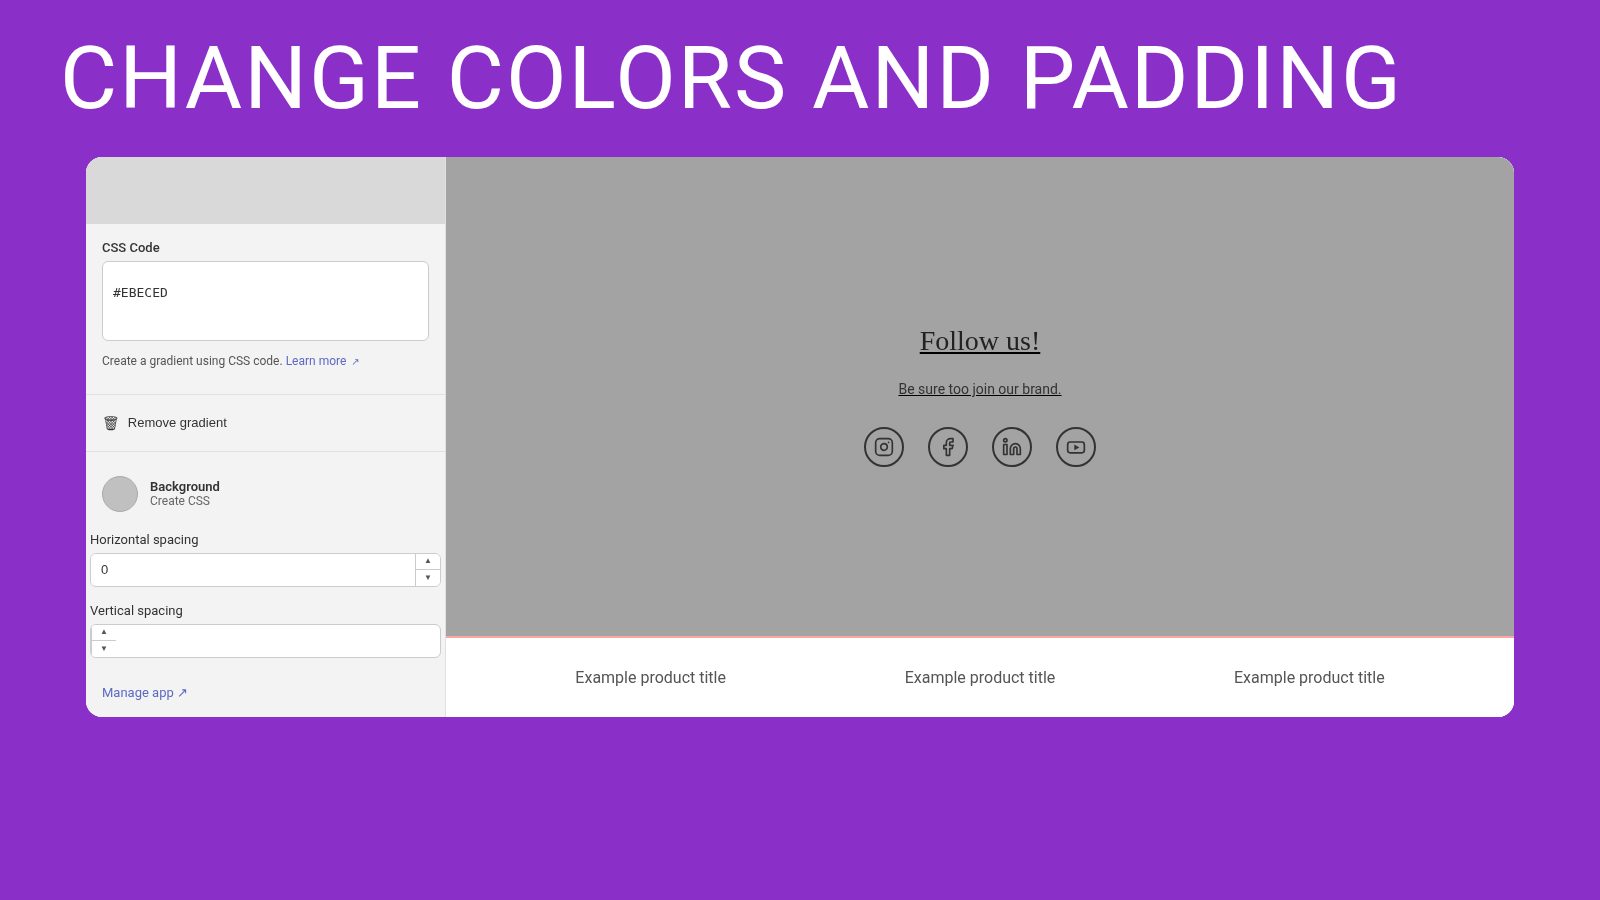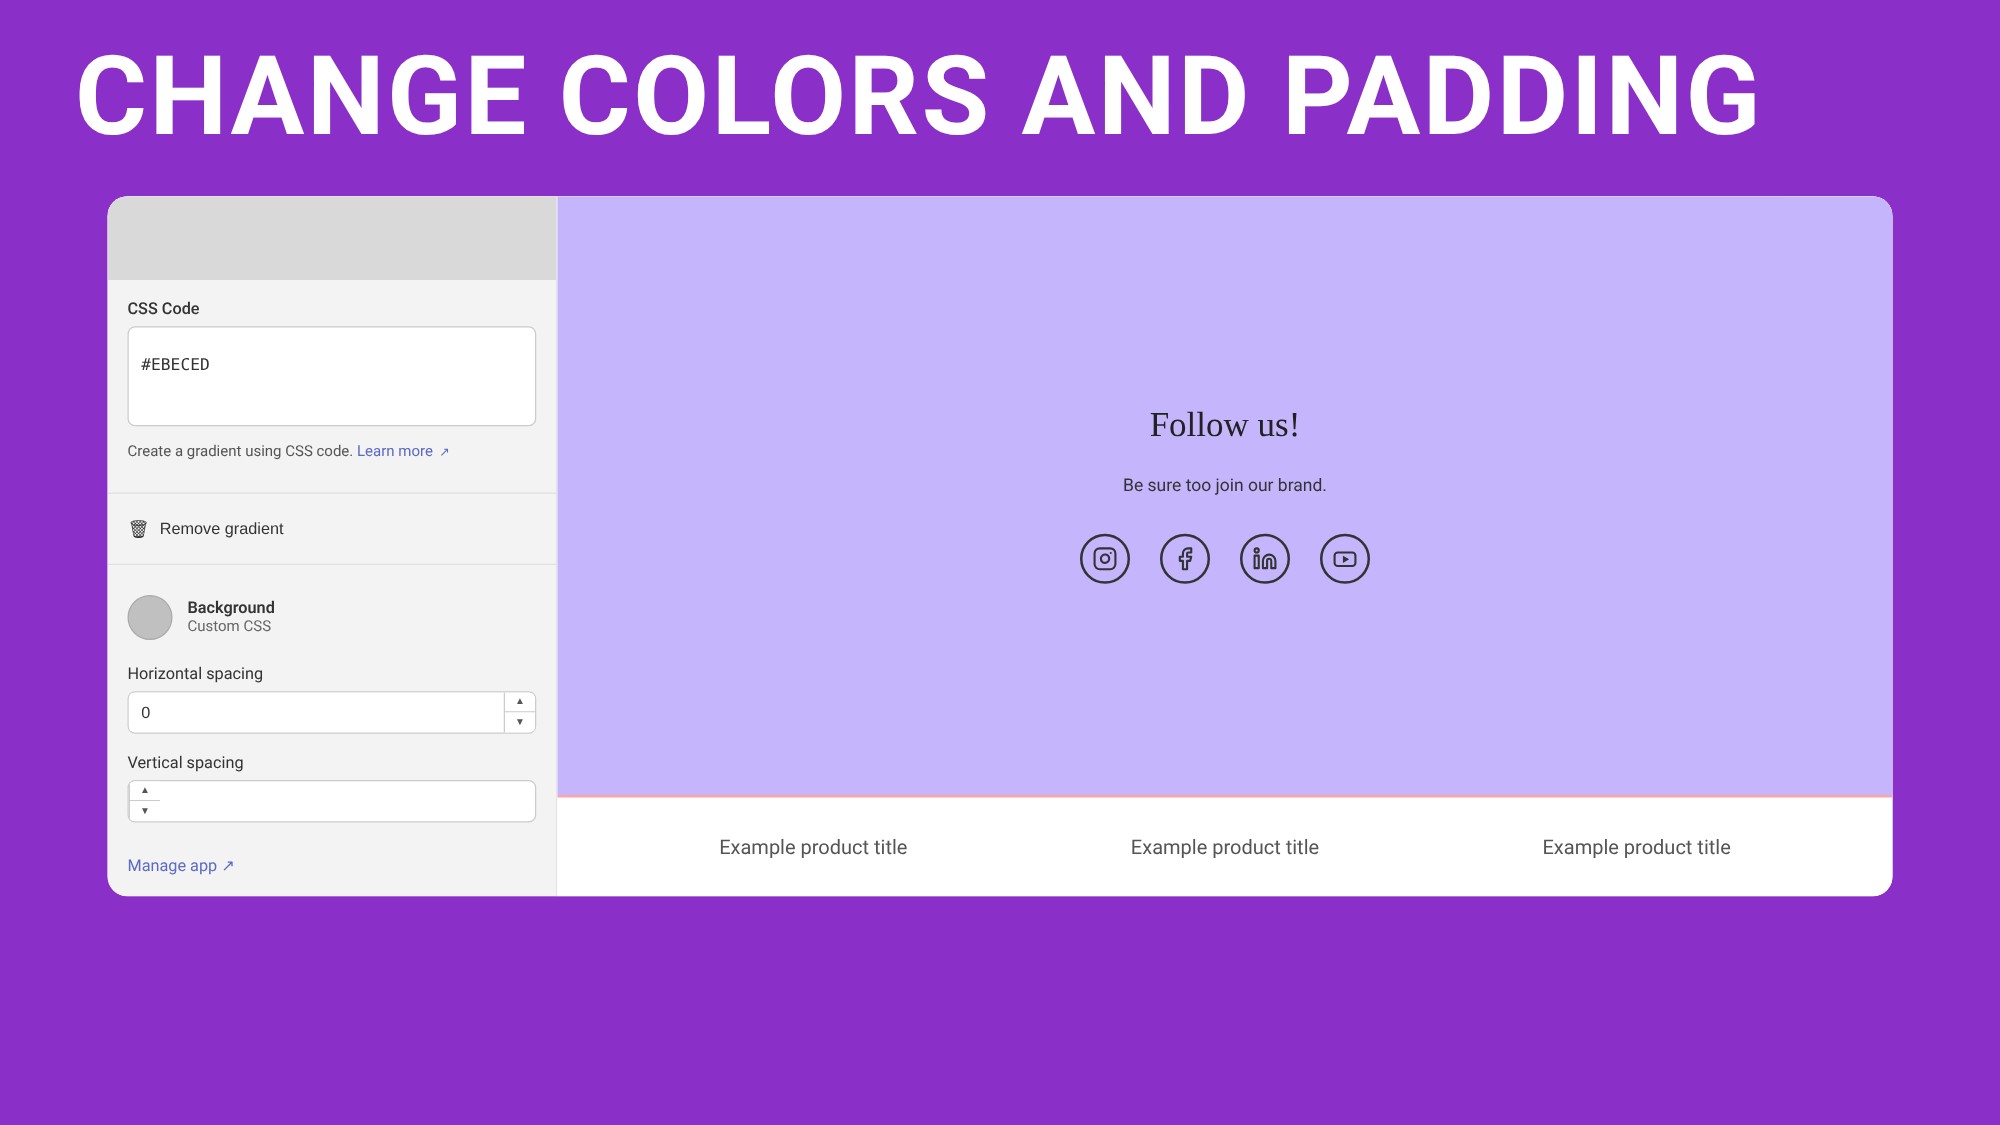"CHANGE COLORS AND PADDING" .page-title { font-weight: 700 -> 400 }
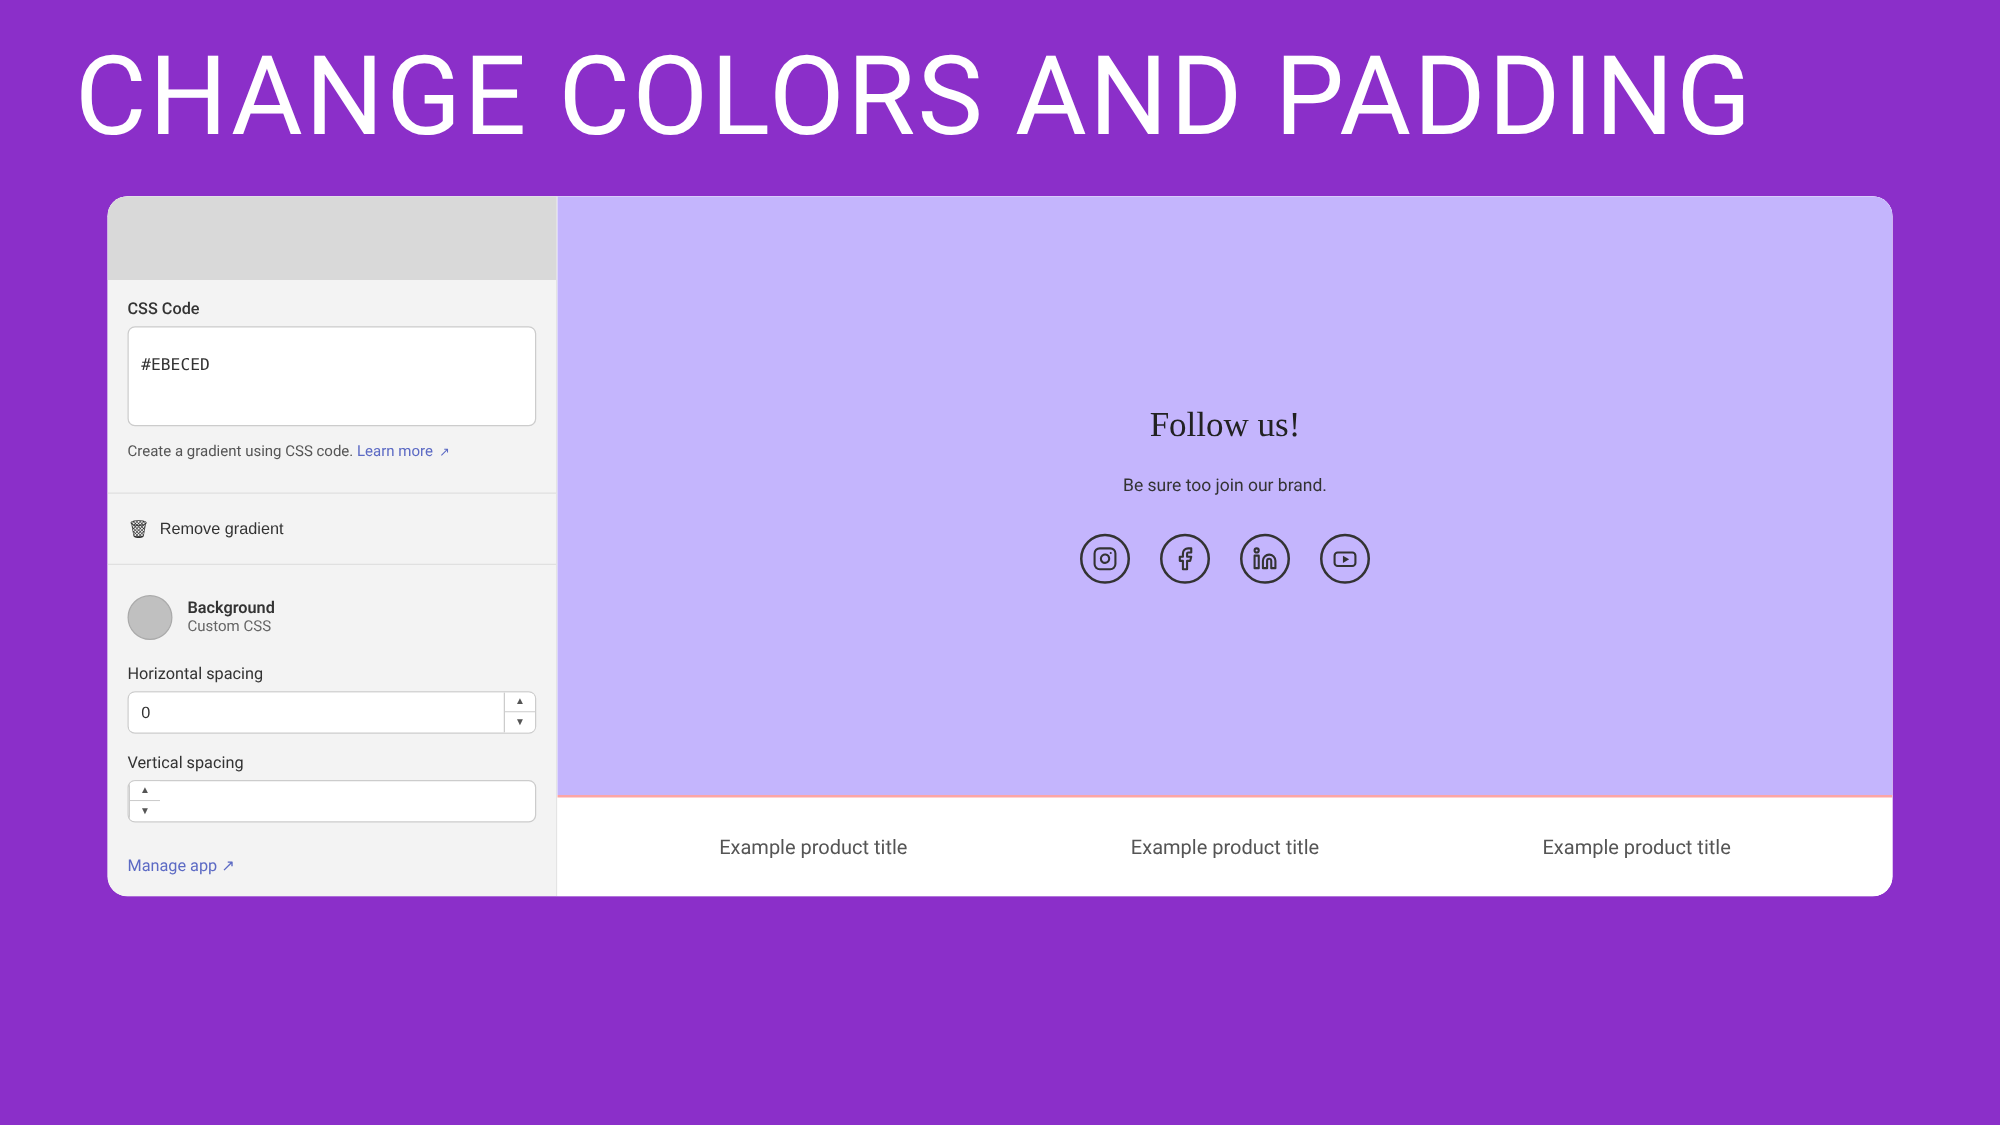"Follow us!" .preview-area { background: #c4b5fd -> #a3a3a3; text-decoration: none -> underline }
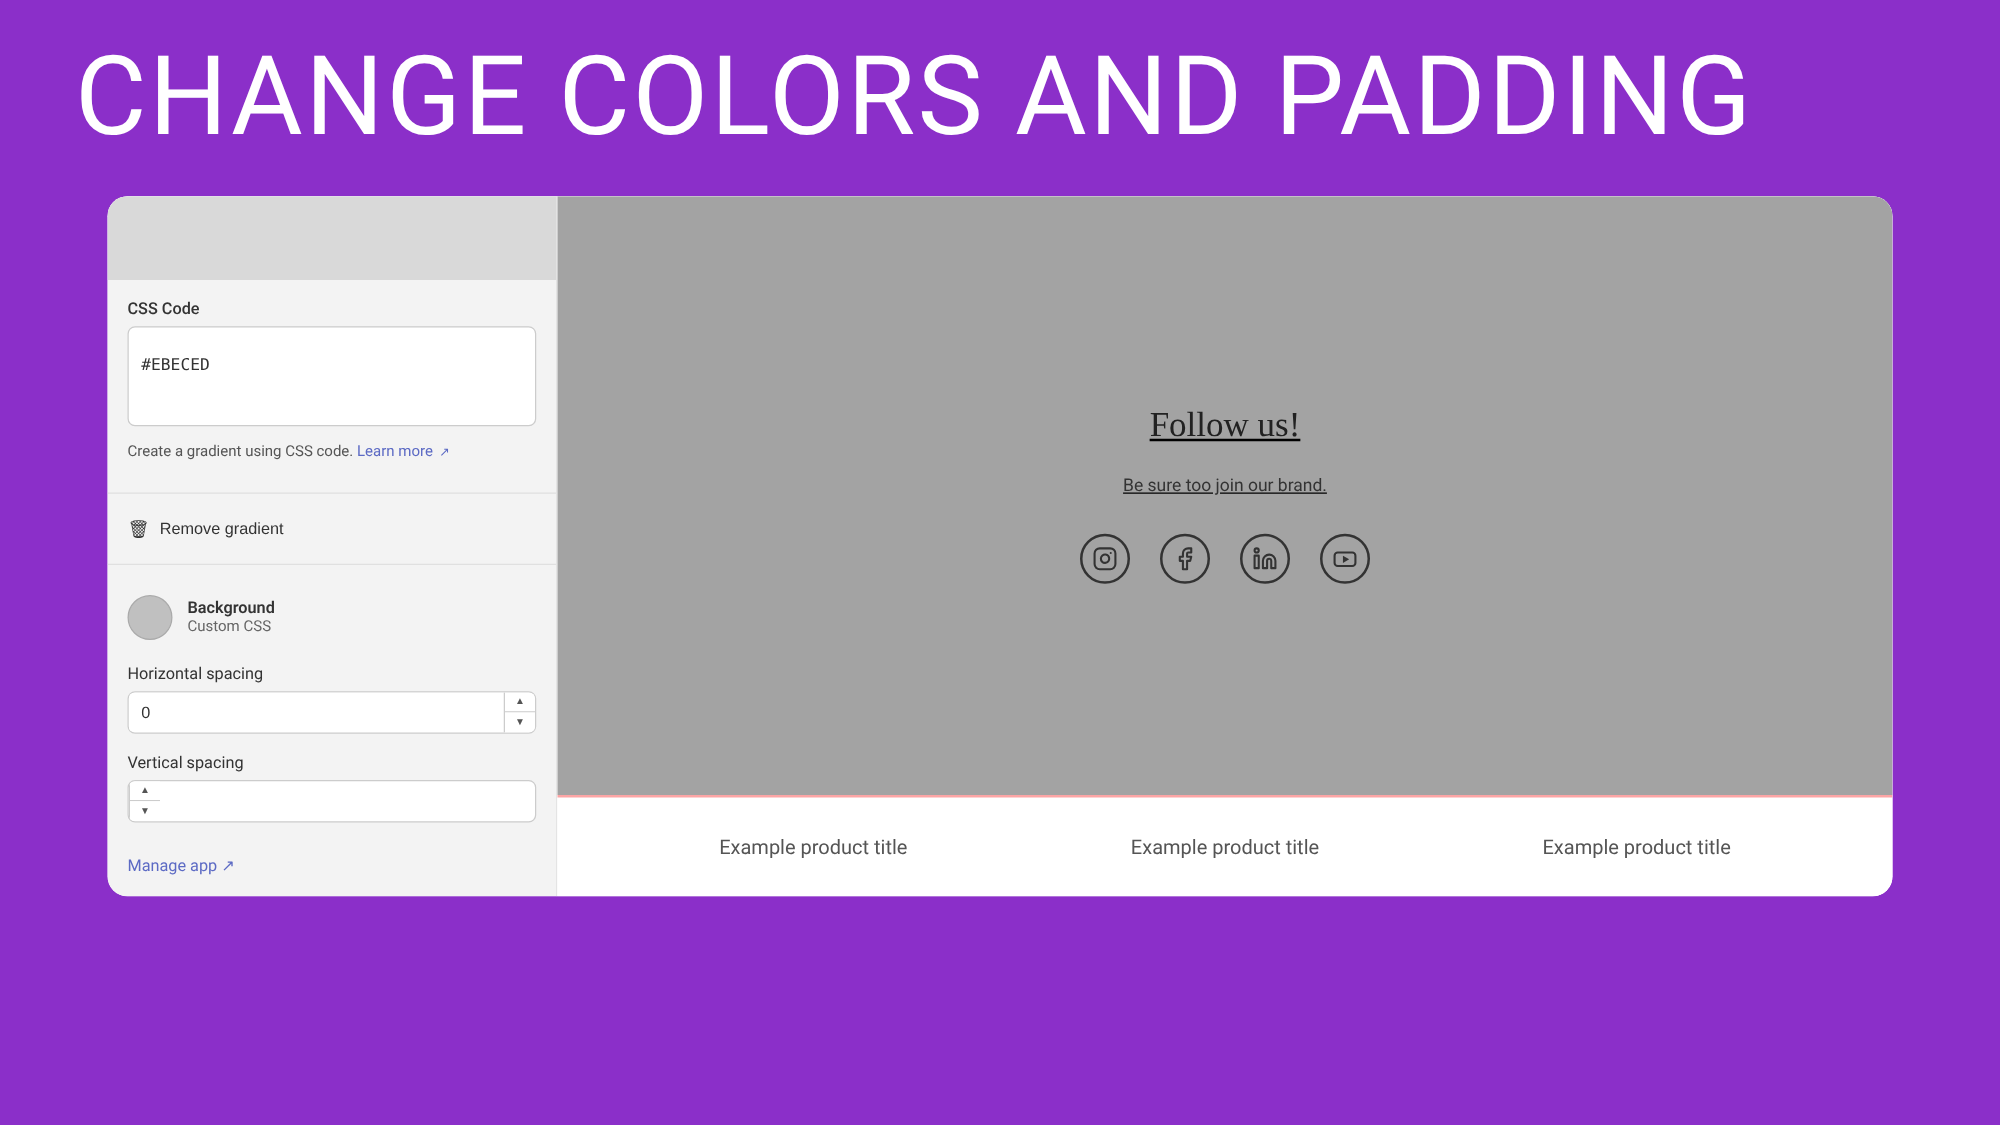"Custom CSS" span.background-subtitle { text: Custom -> Create }
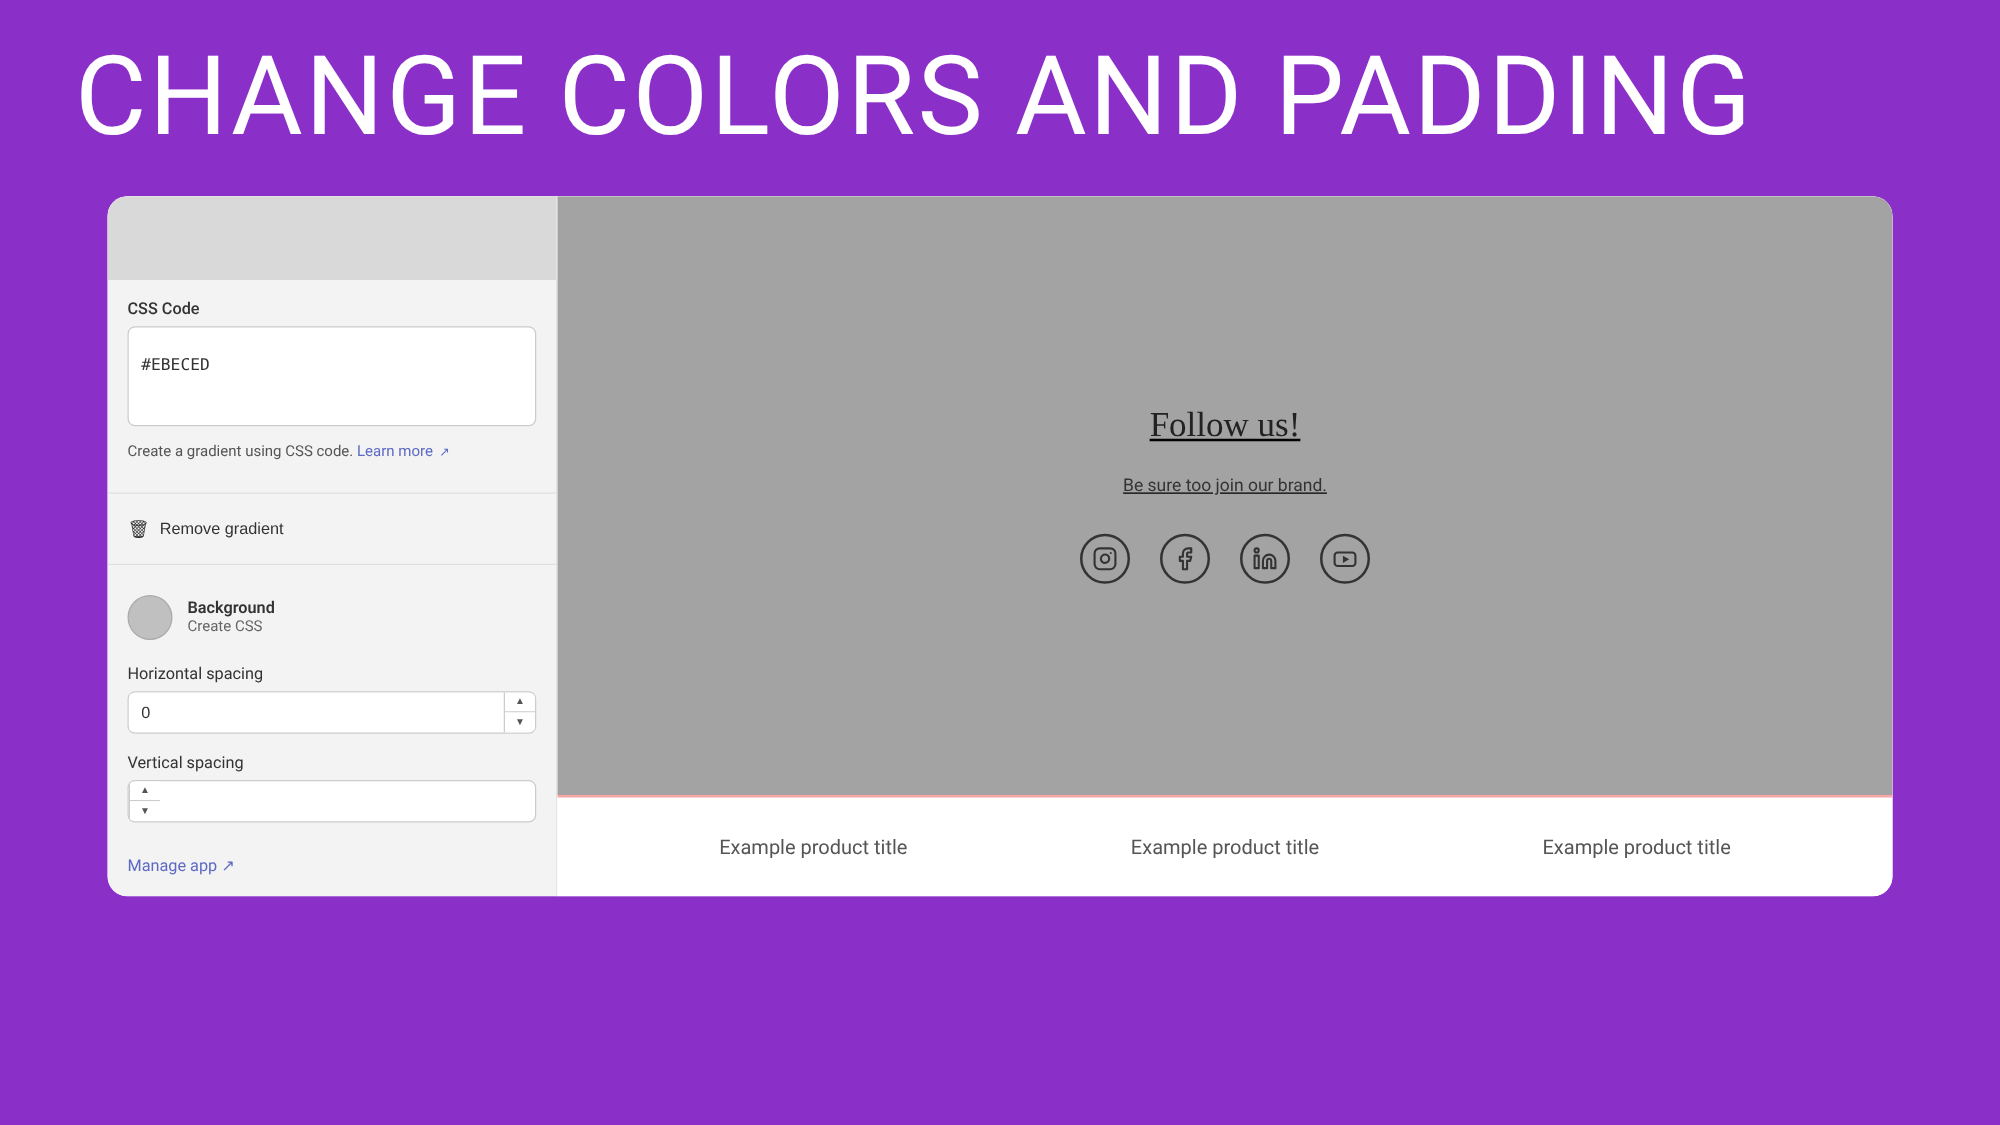"Horizontal spacing" .spacing-section { padding: 8px 16px -> 8px 4px }
